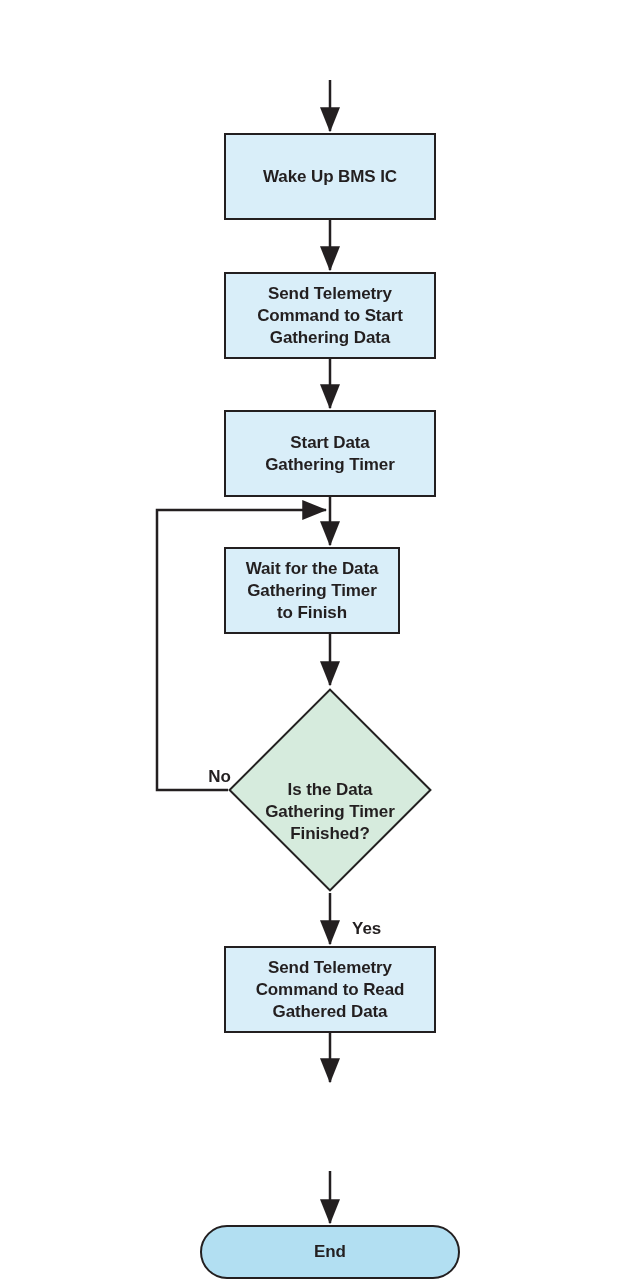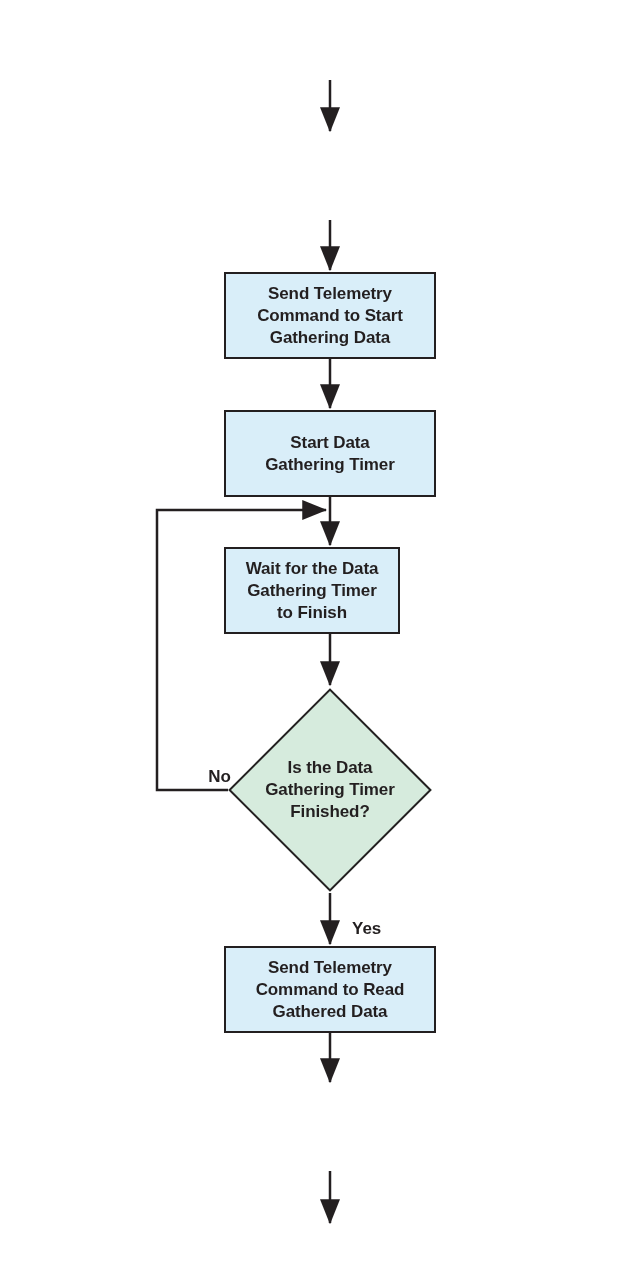"Wake Up BMS IC" div.node { html: none -> <div> <span>Wake Up BMS IC</span> </div> }
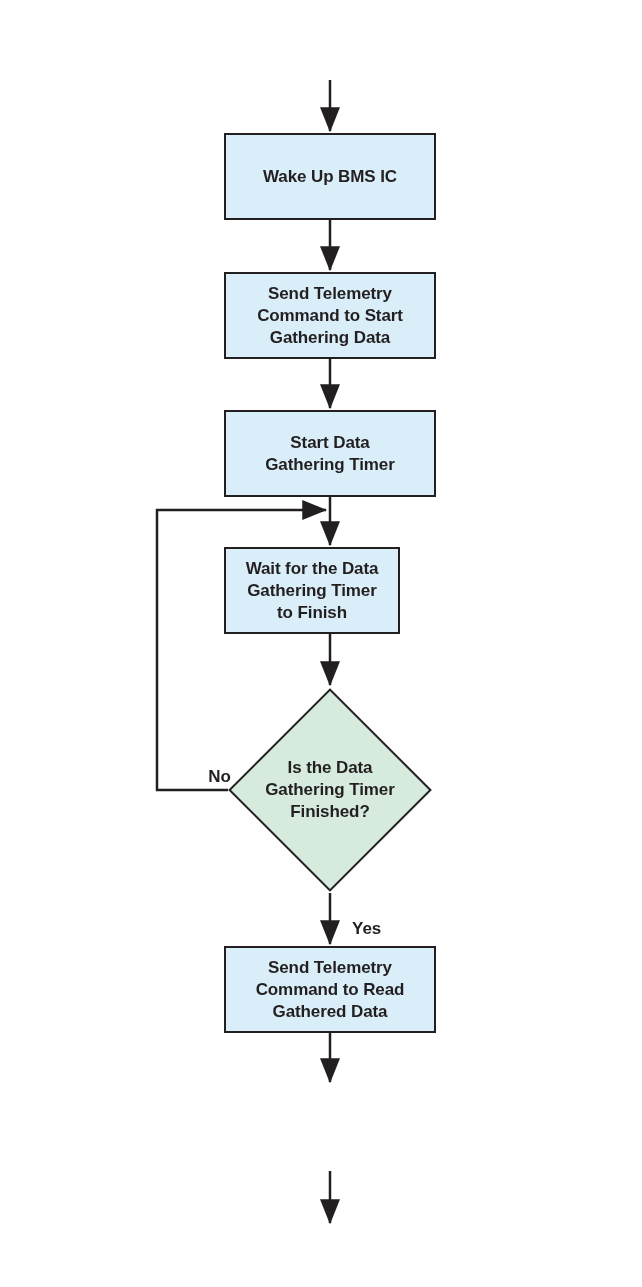"Is the Data" .diamond-label { margin-top: none -> 22px }
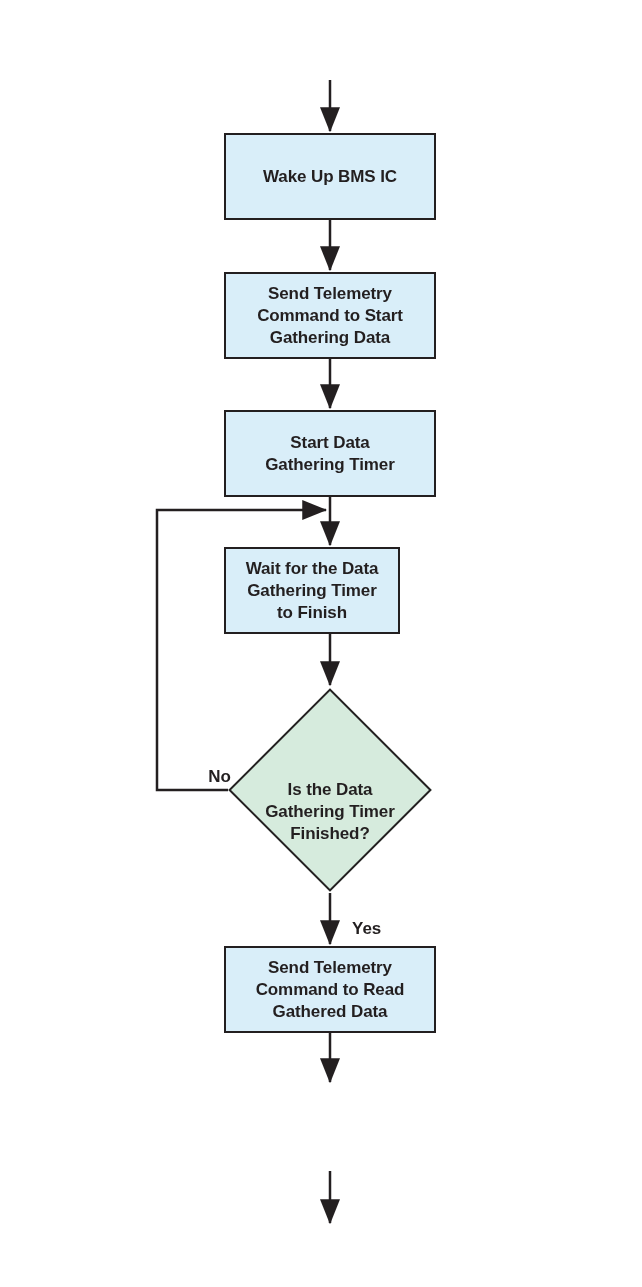"End" div.node { html: none -> <div> <span>End</span> </div> }
